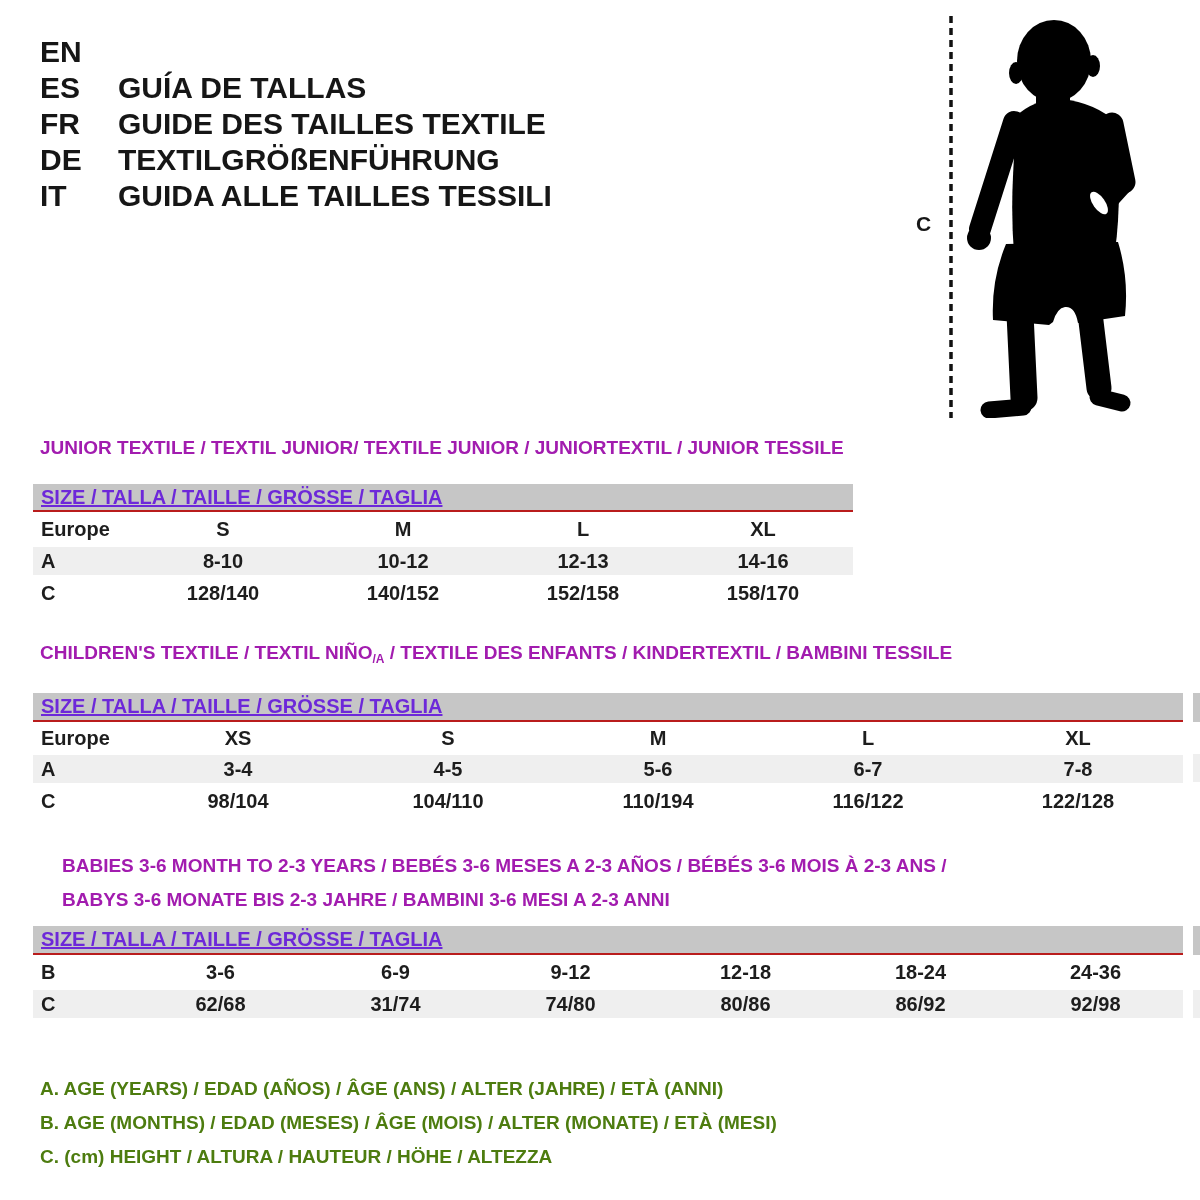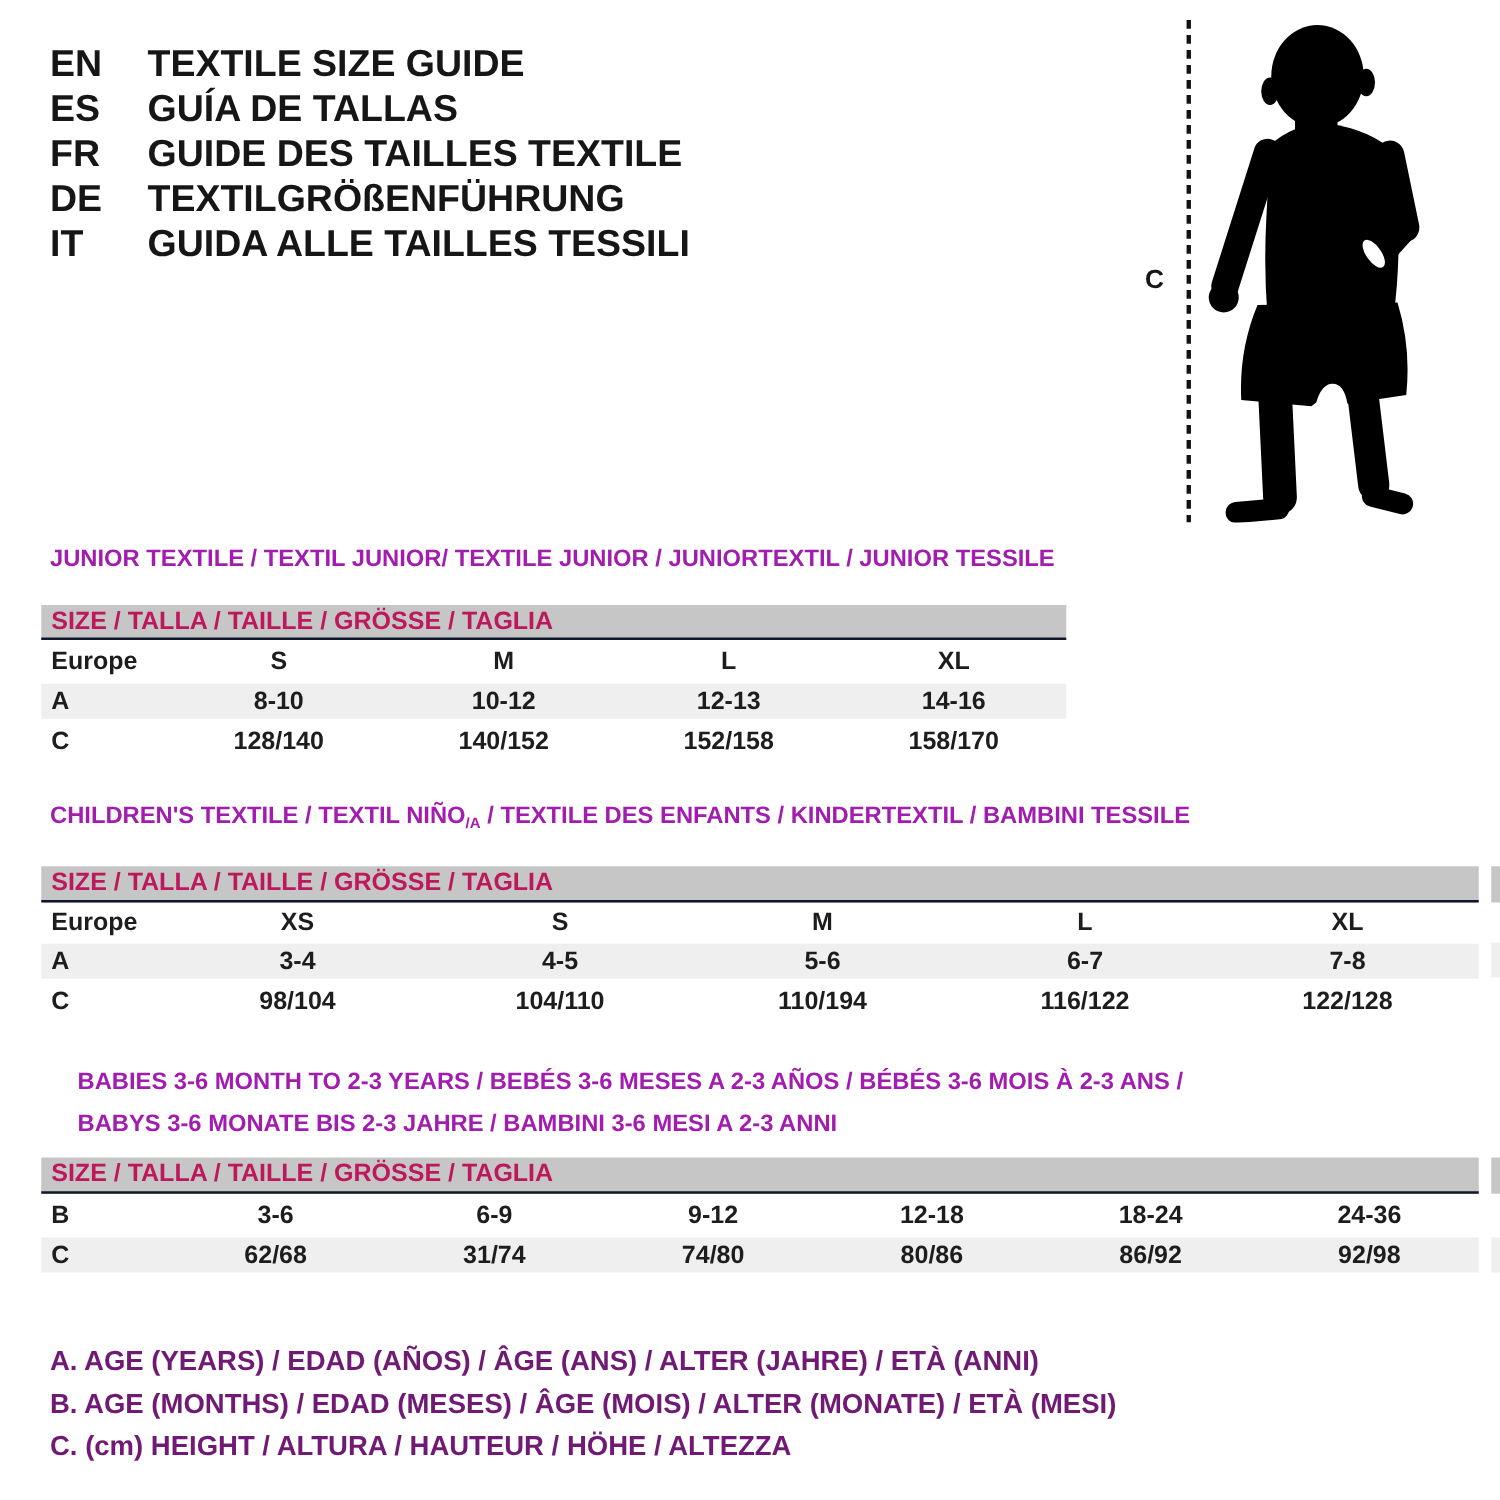"TEXTILE SIZE GUIDE" span { html: <span>TEXTILE SIZE GUIDE</span> -> none }
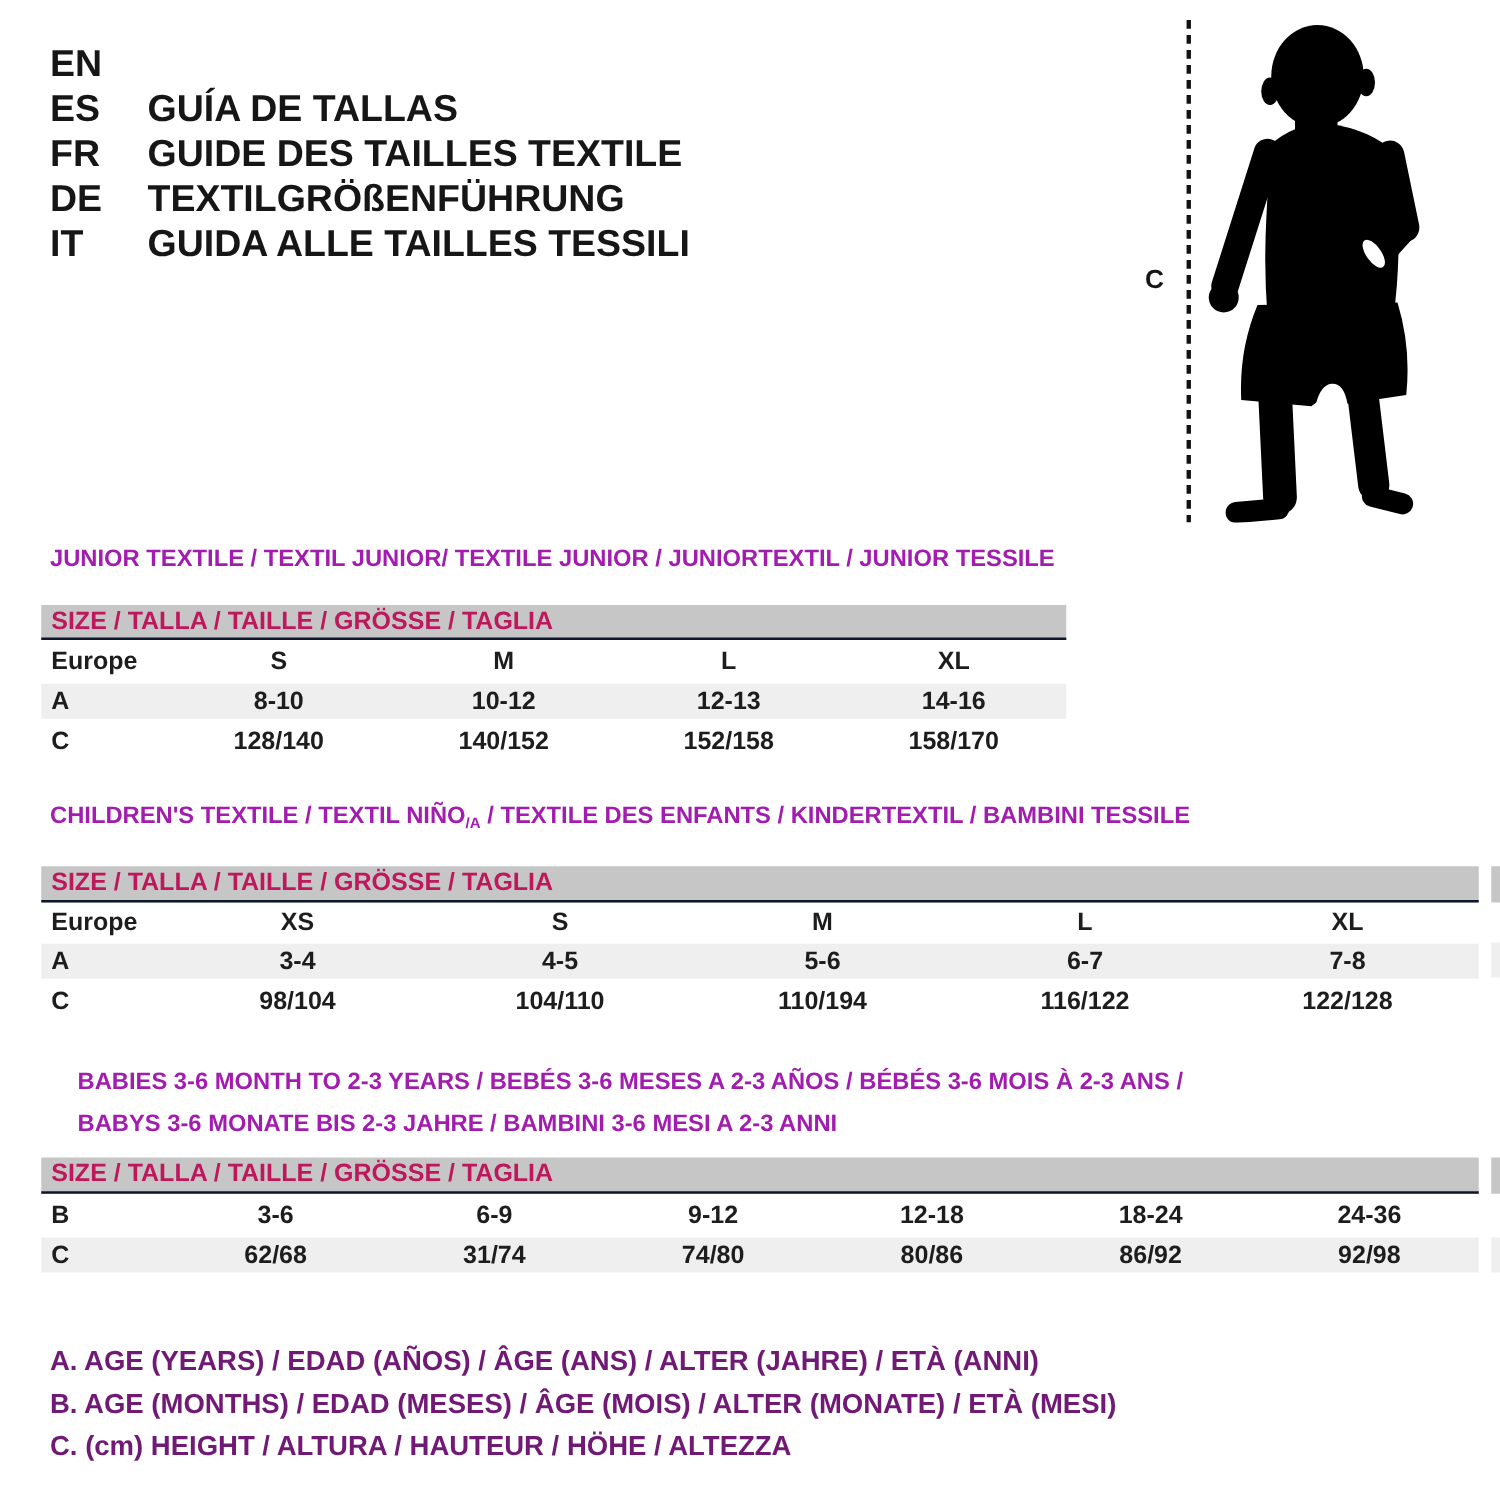"SIZE / TALLA / TAILLE" .bar { border-bottom: 2px solid #0f172a -> 2px solid #b91c1c; color: #be185d -> #6d28d9; text-decoration: none -> underline }
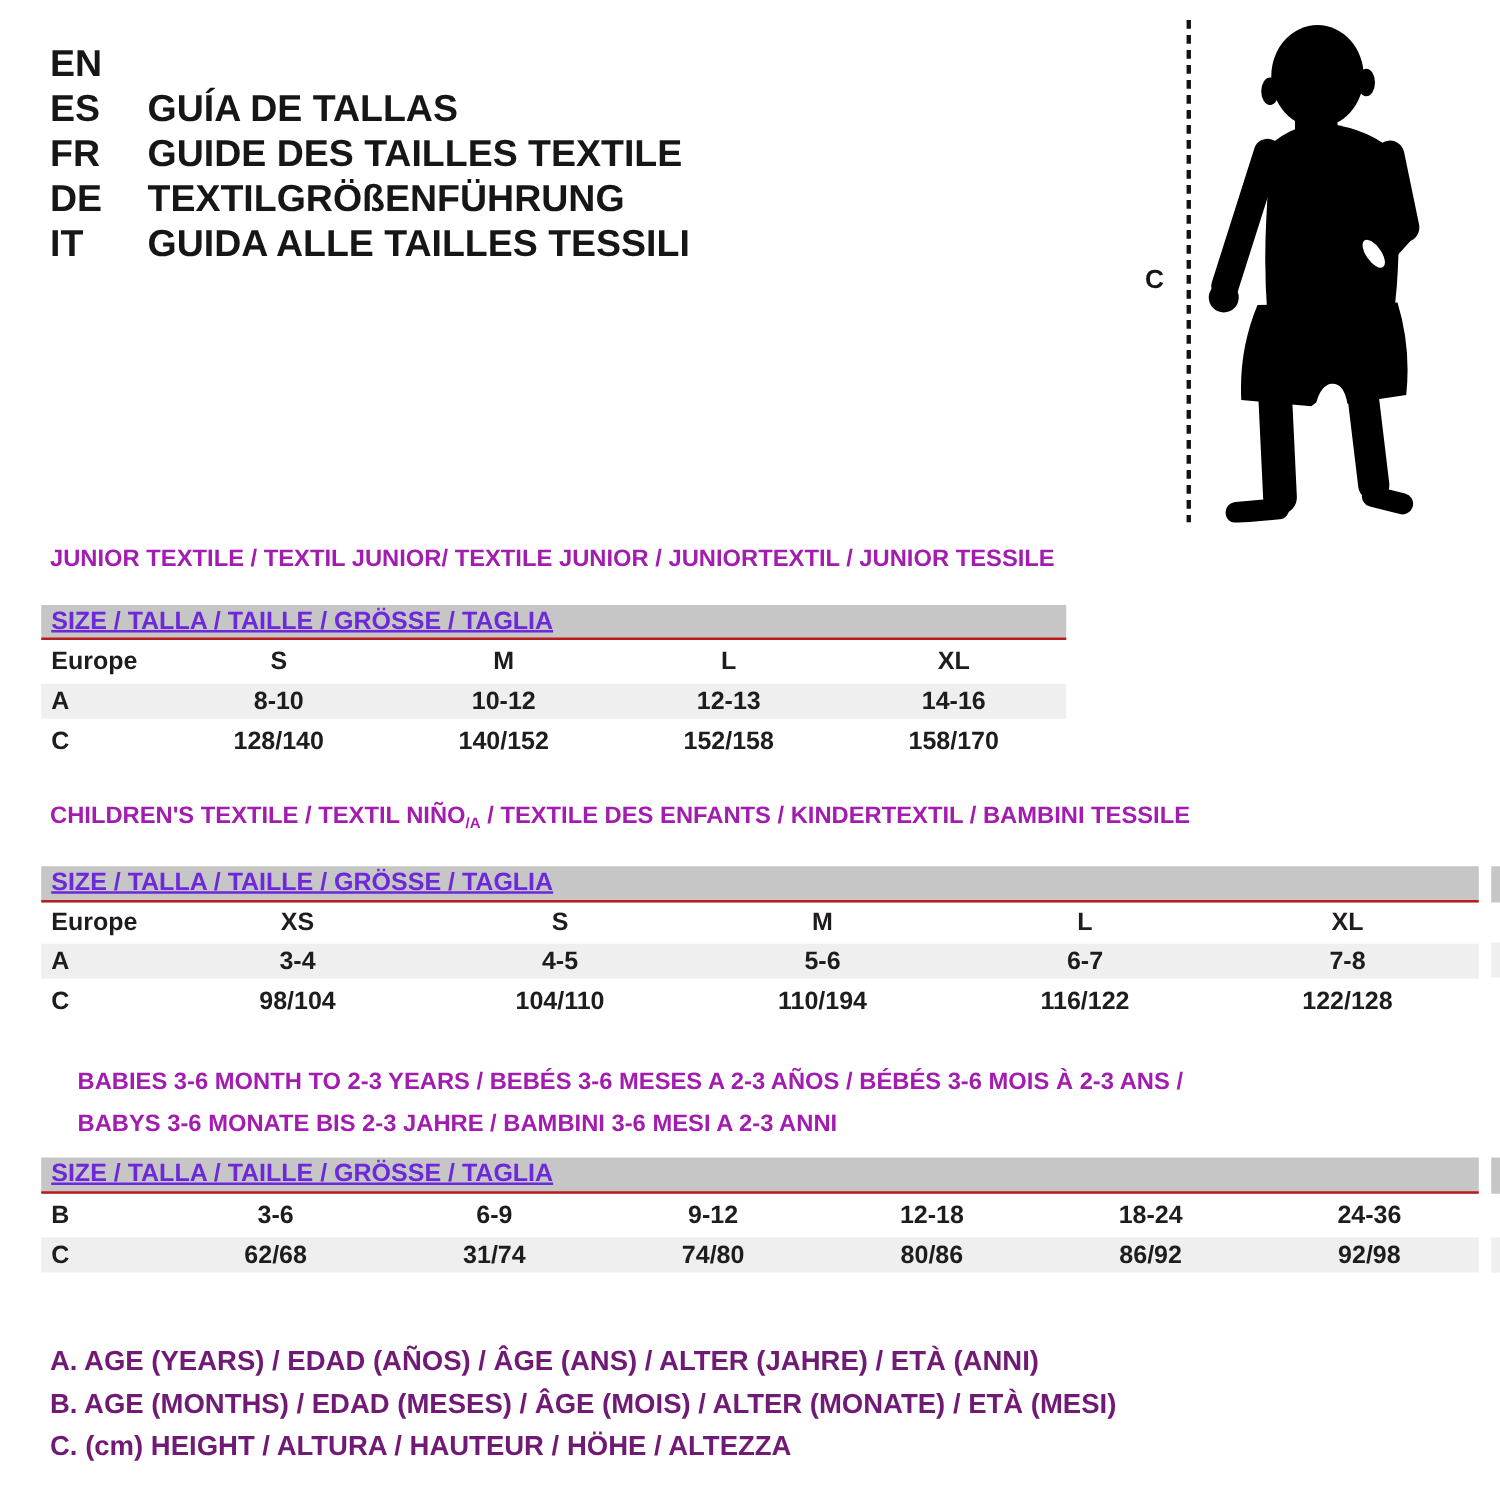"A. AGE (YEARS) / EDAD" .footnotes { color: #701a75 -> #4d7c0f; font-size: 22px -> 19px }
